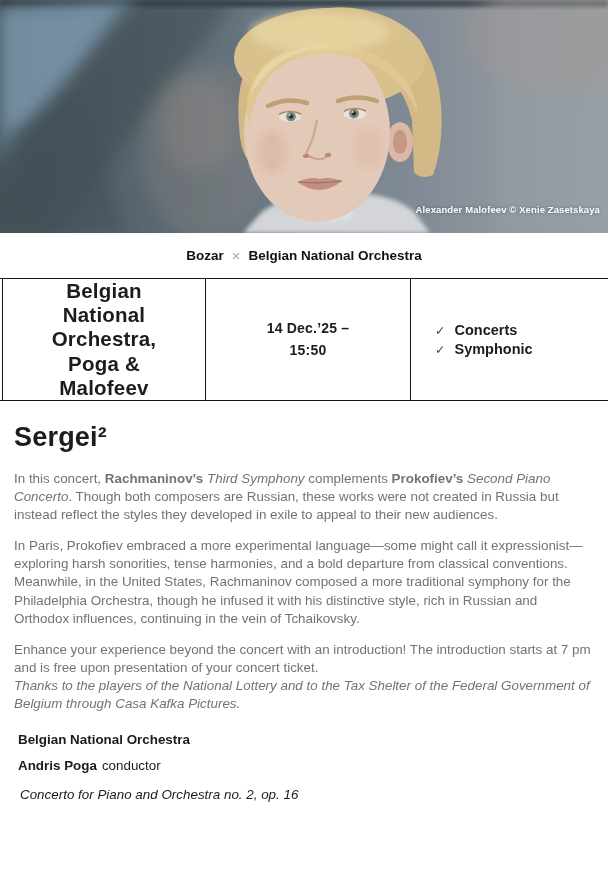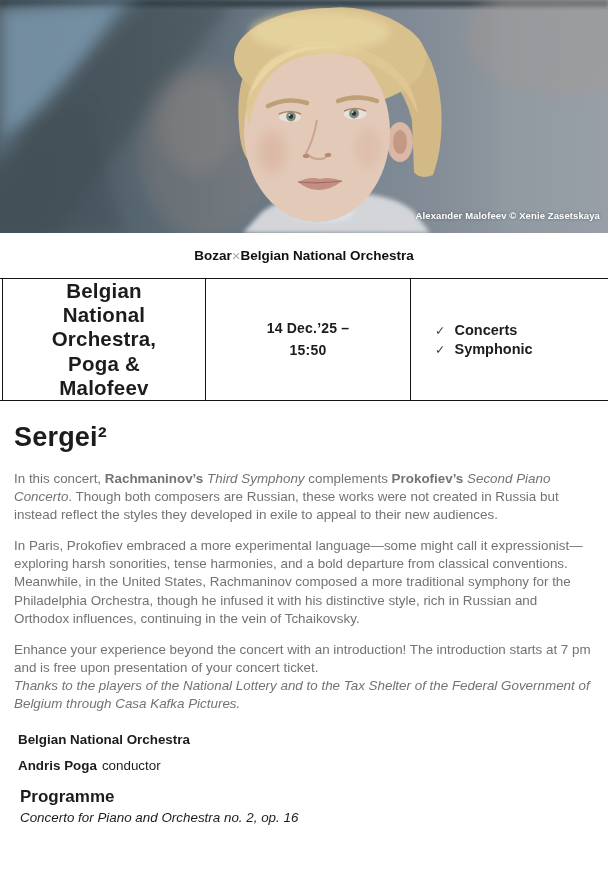"Alexander Malofeev © Xenie Zasetskaya" .hero-credit { bottom: 12px -> 18px }
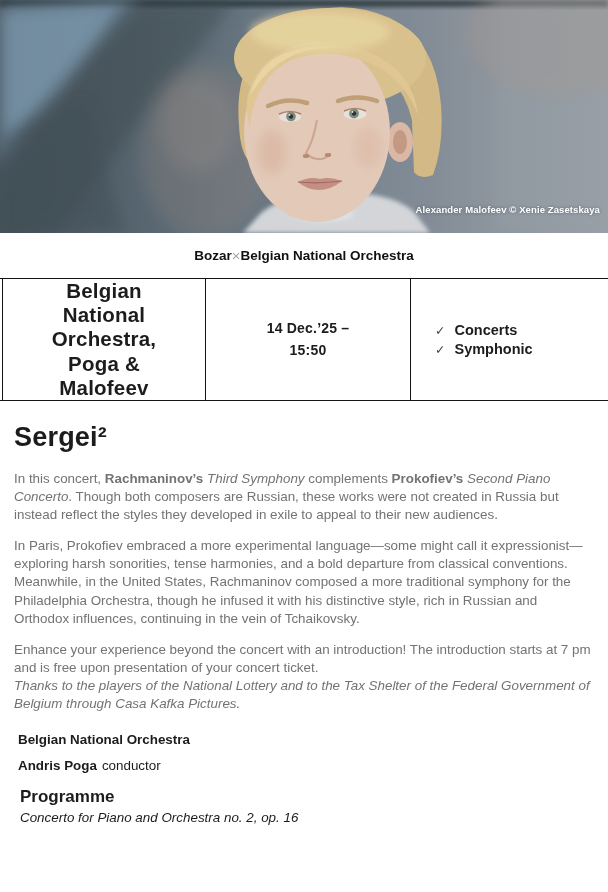"Bozar" .brand { gap: 0 -> 8px }
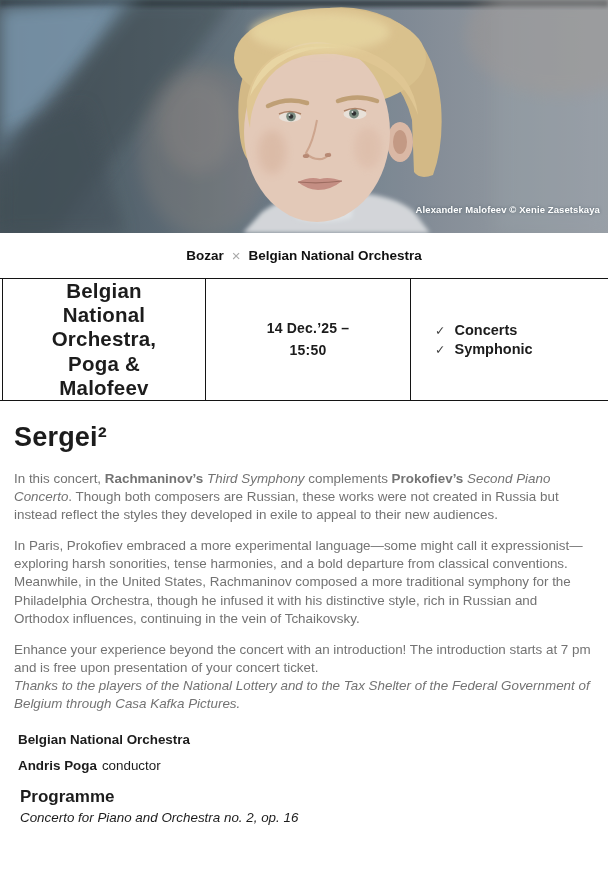"Programme" div.programme-heading { html: <div>Programme</div> -> none }
